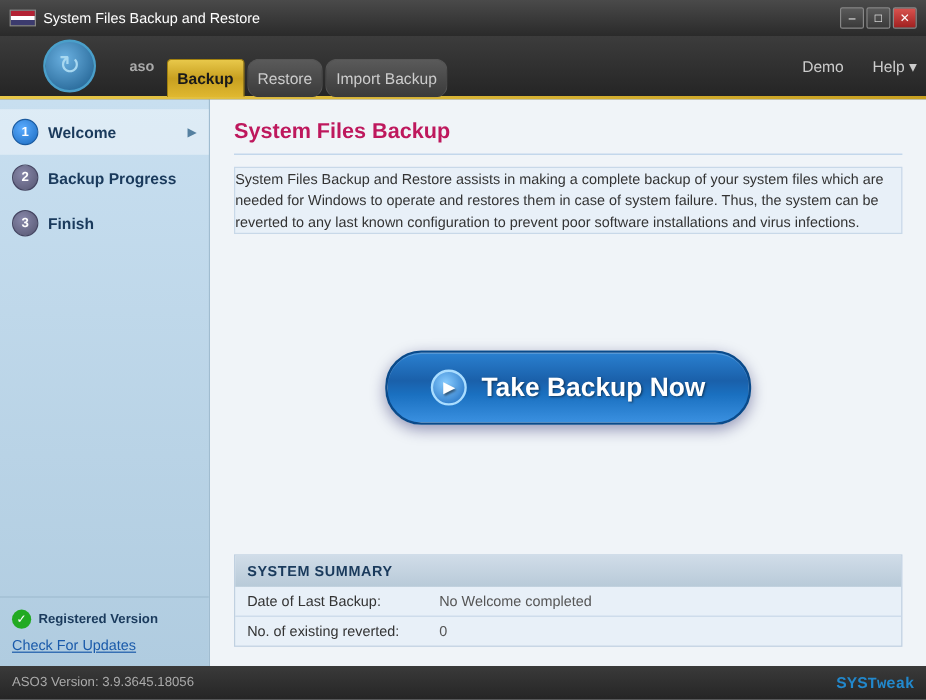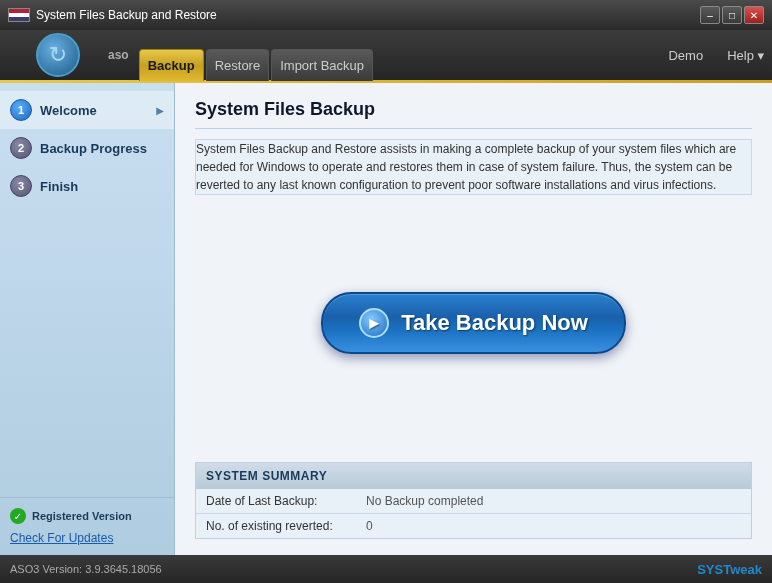"Restore" .tab.inactive { border-radius: none -> 10px }
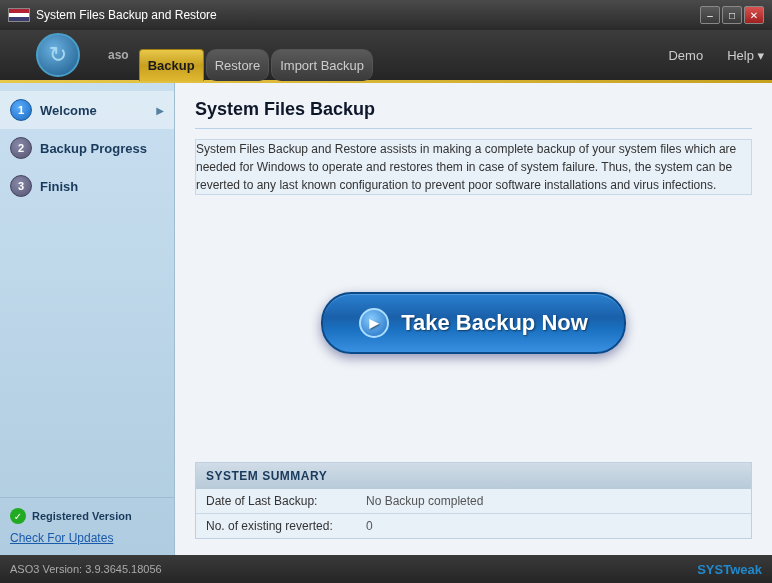"System Files Backup" .content-title { color: #0f172a -> #be185d }
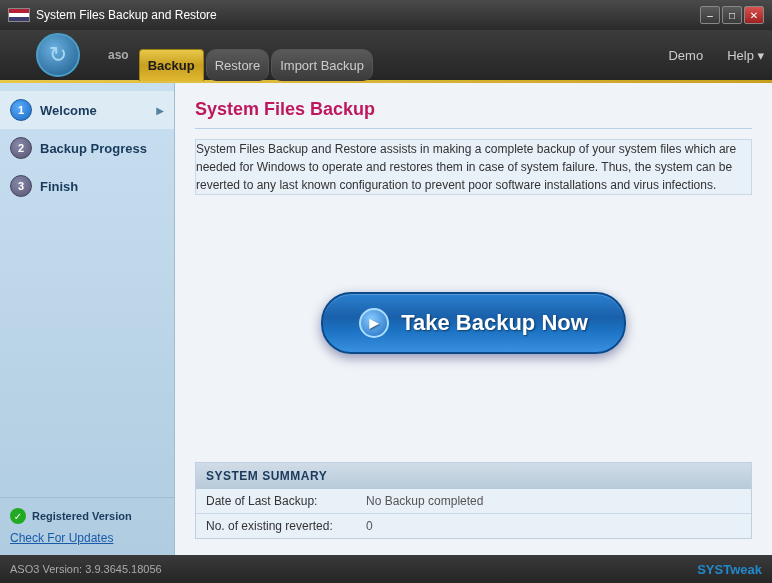"No Backup completed" span.summary-value { text: Backup -> Welcome }
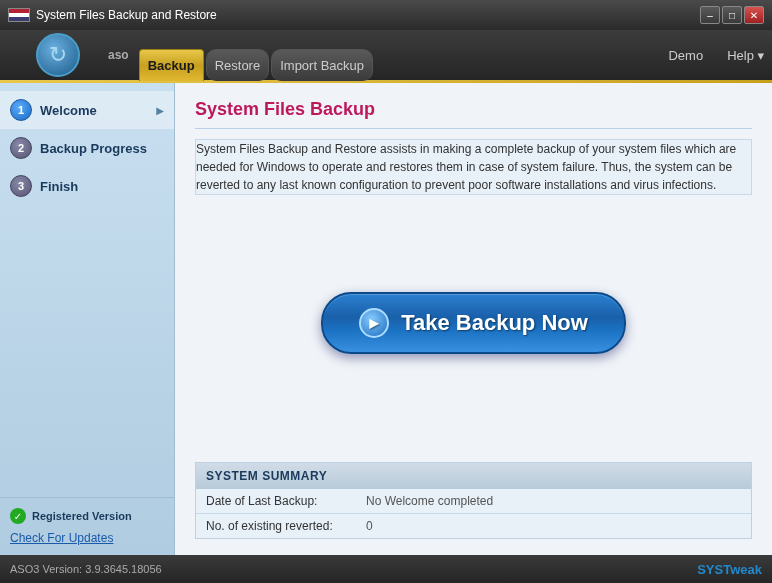"Tweak" span { font-family: none -> Liberation Mono, monospace }
